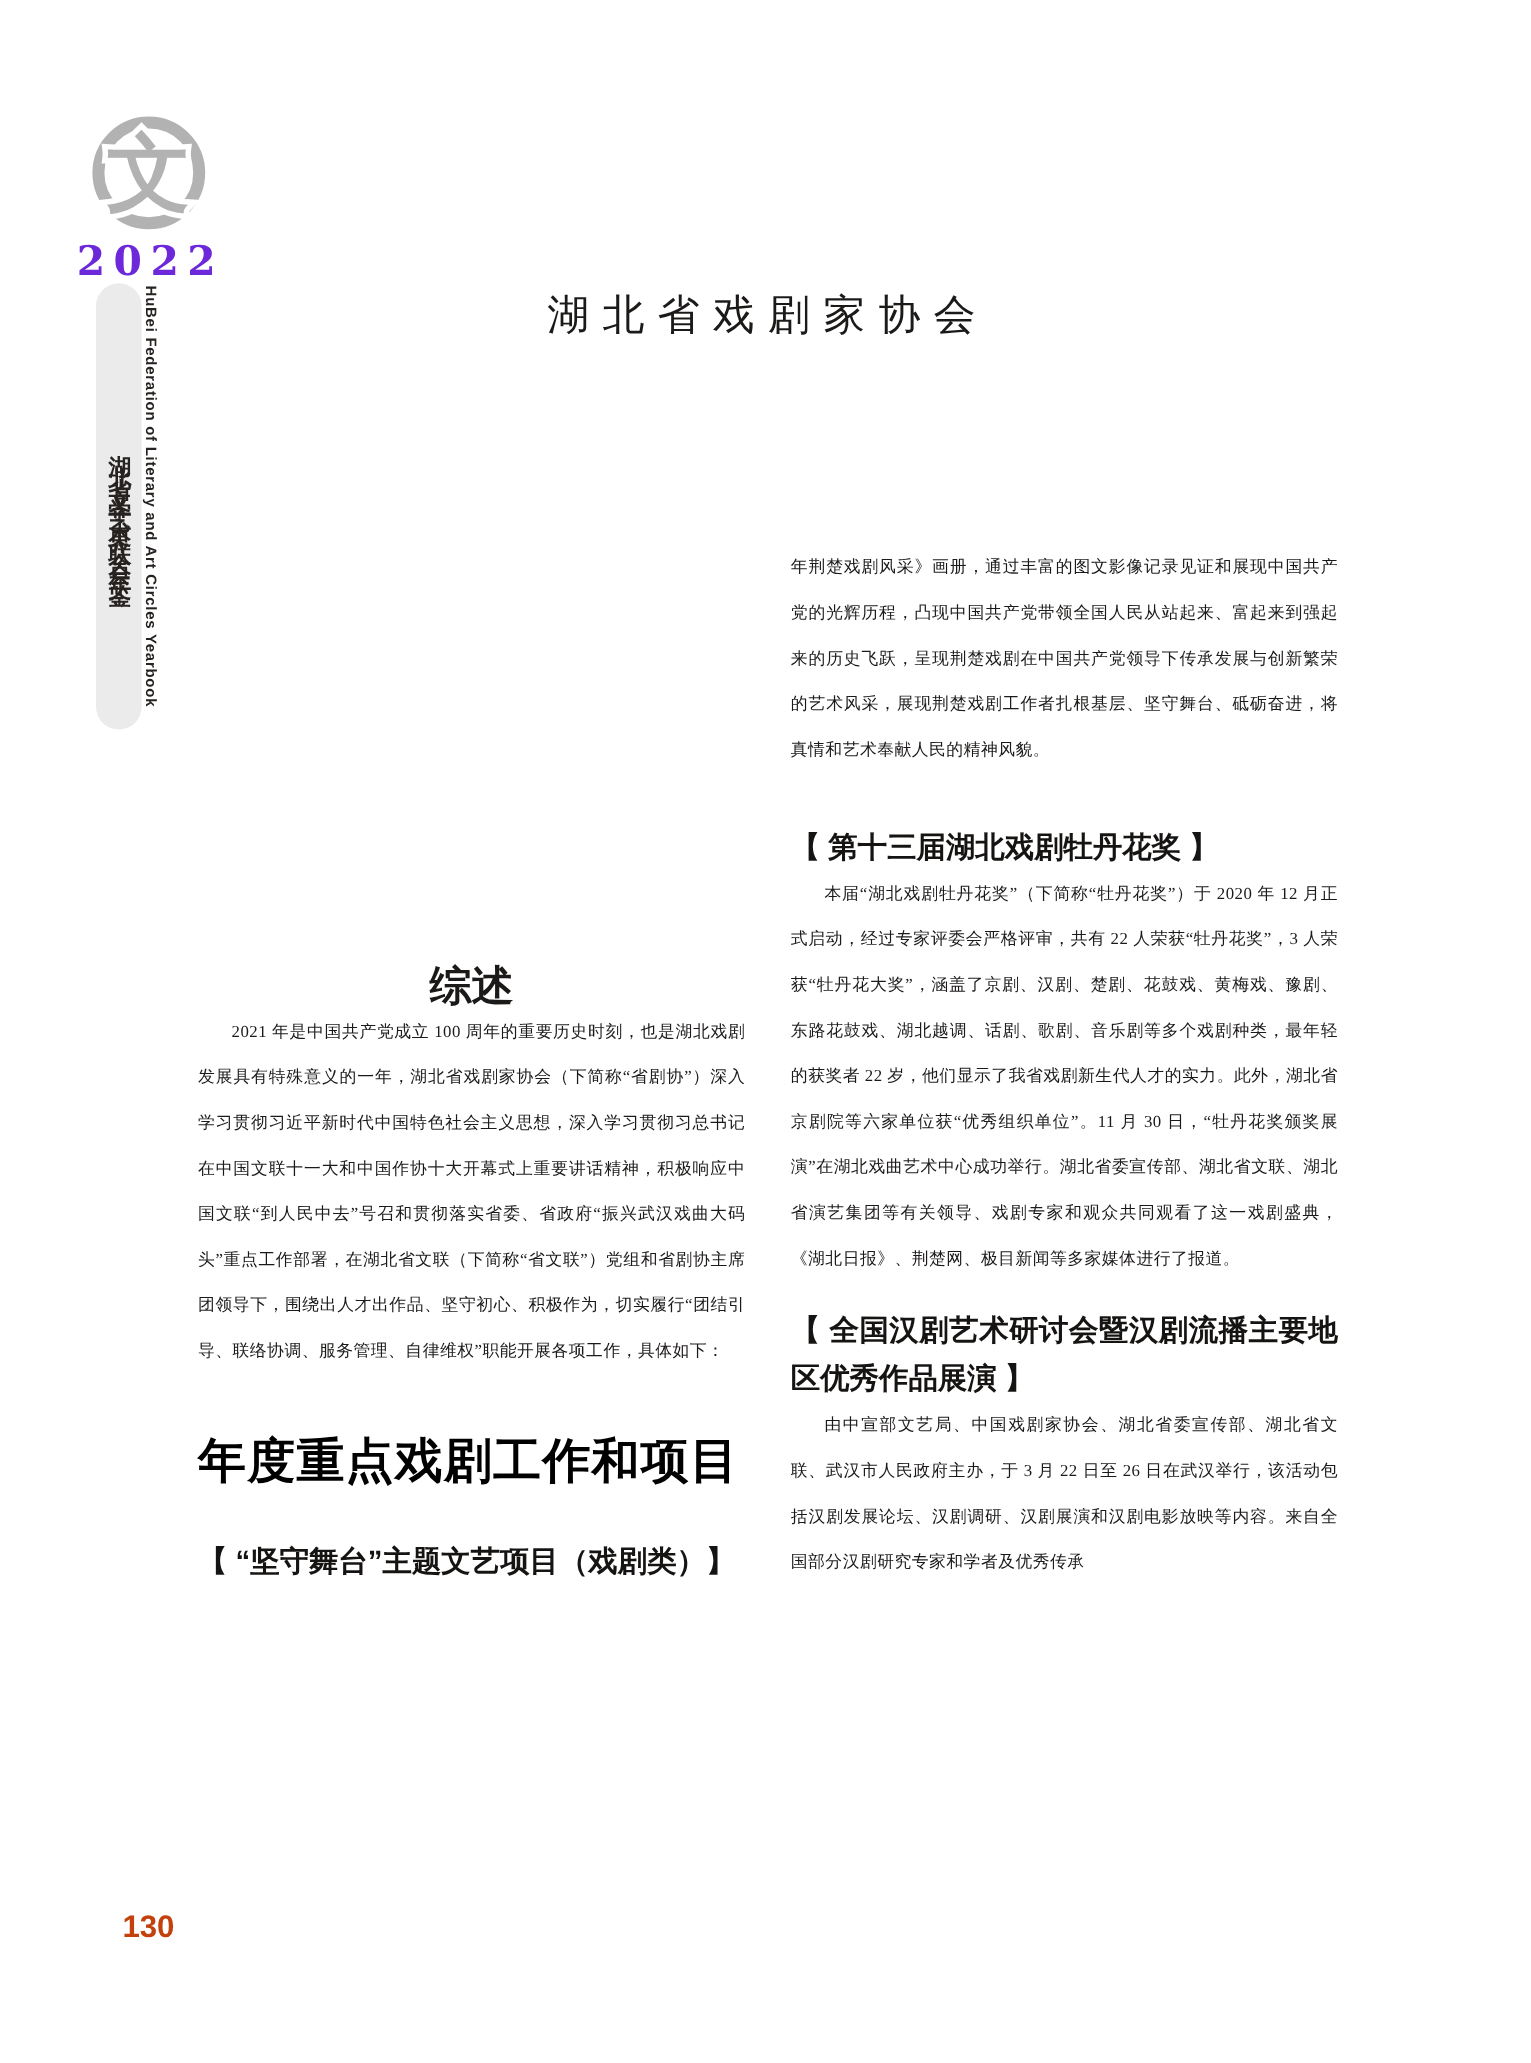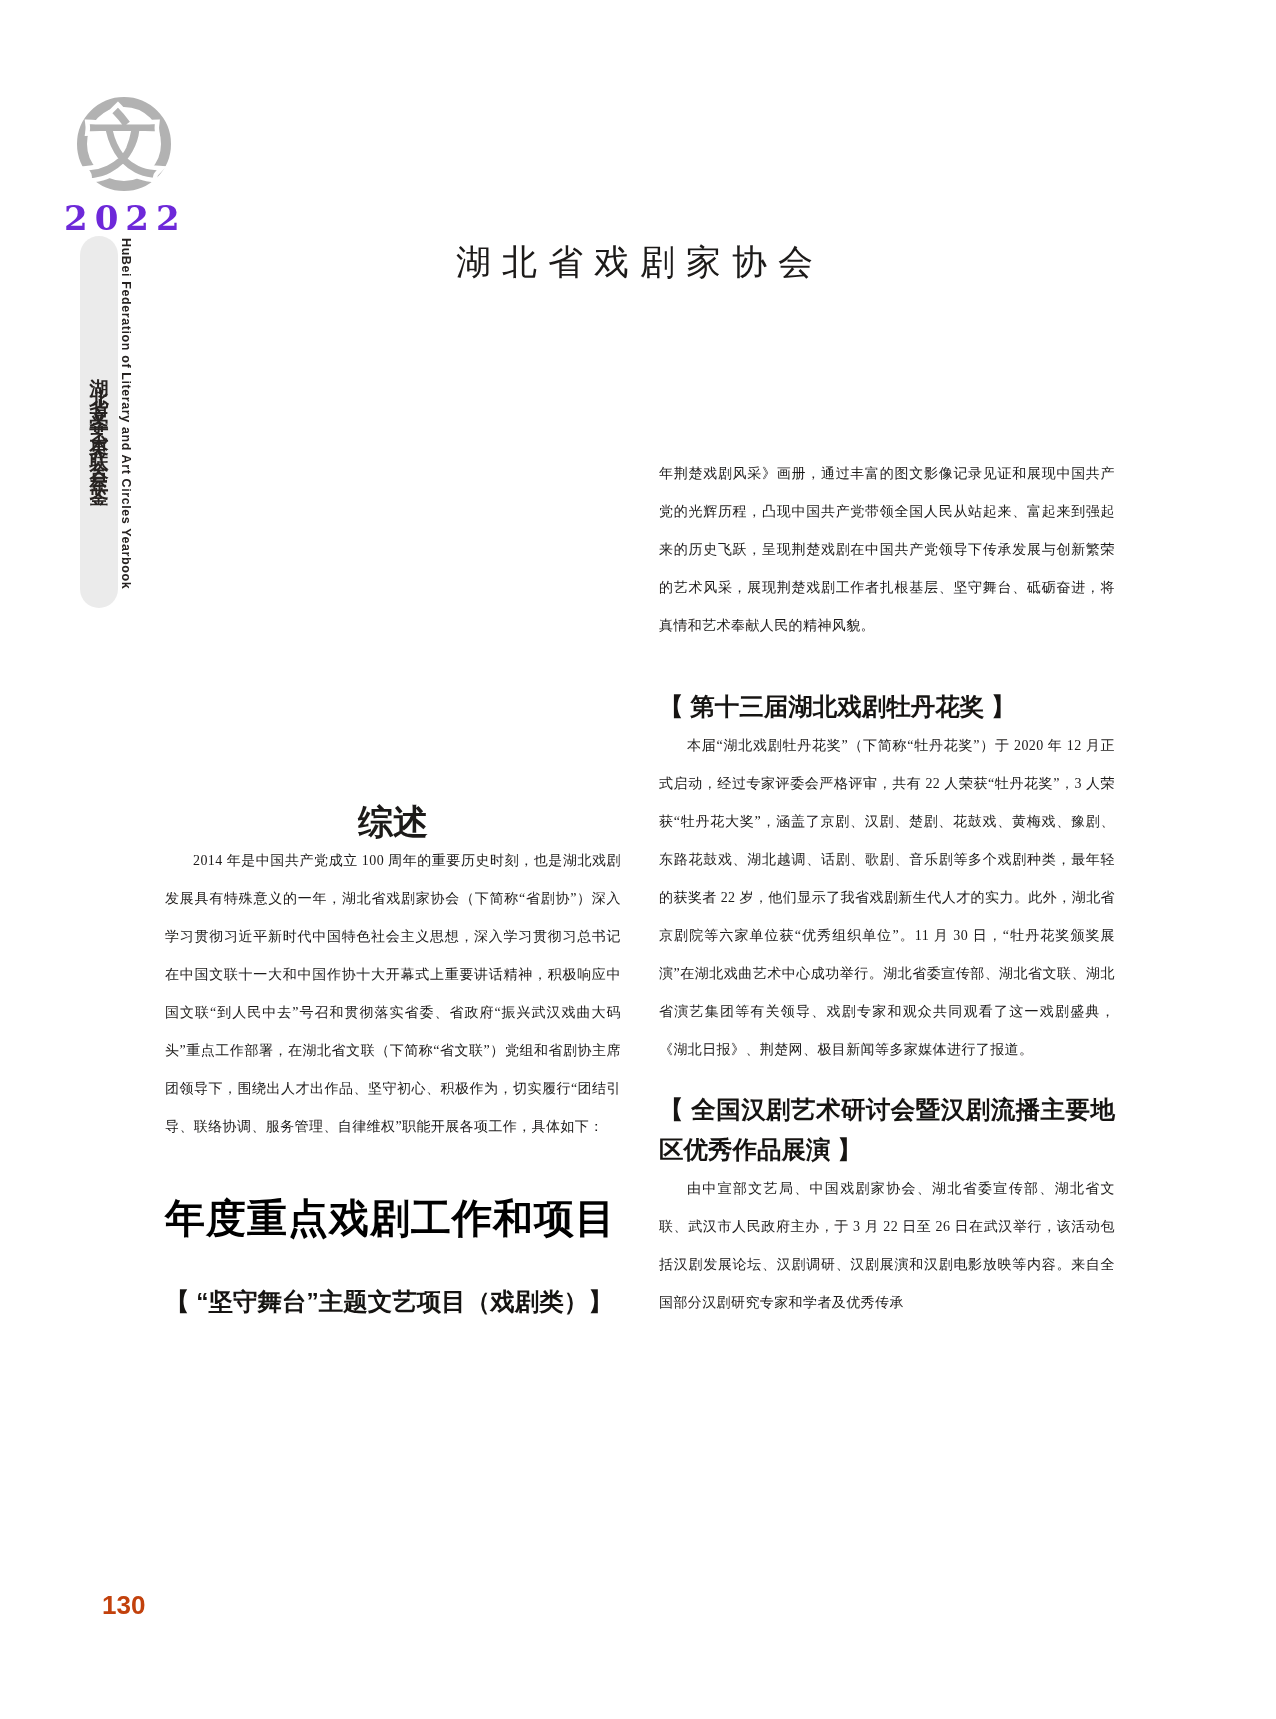"2014 年是中国共产党成立 100" p.body { text: 2014 -> 2021 }
